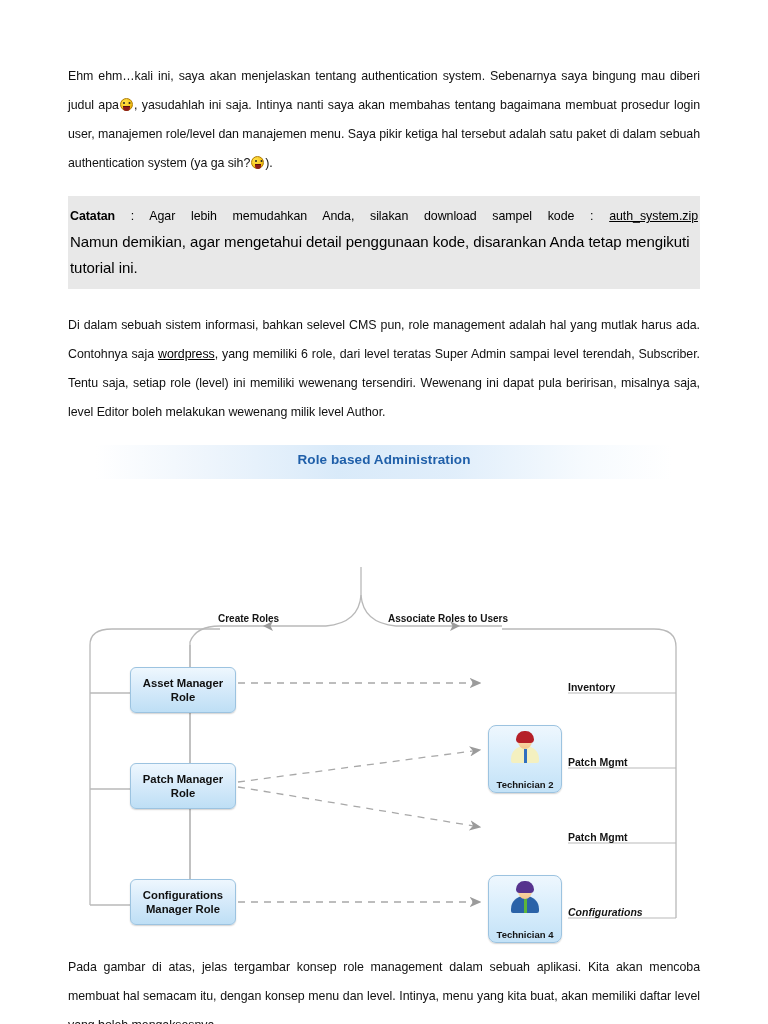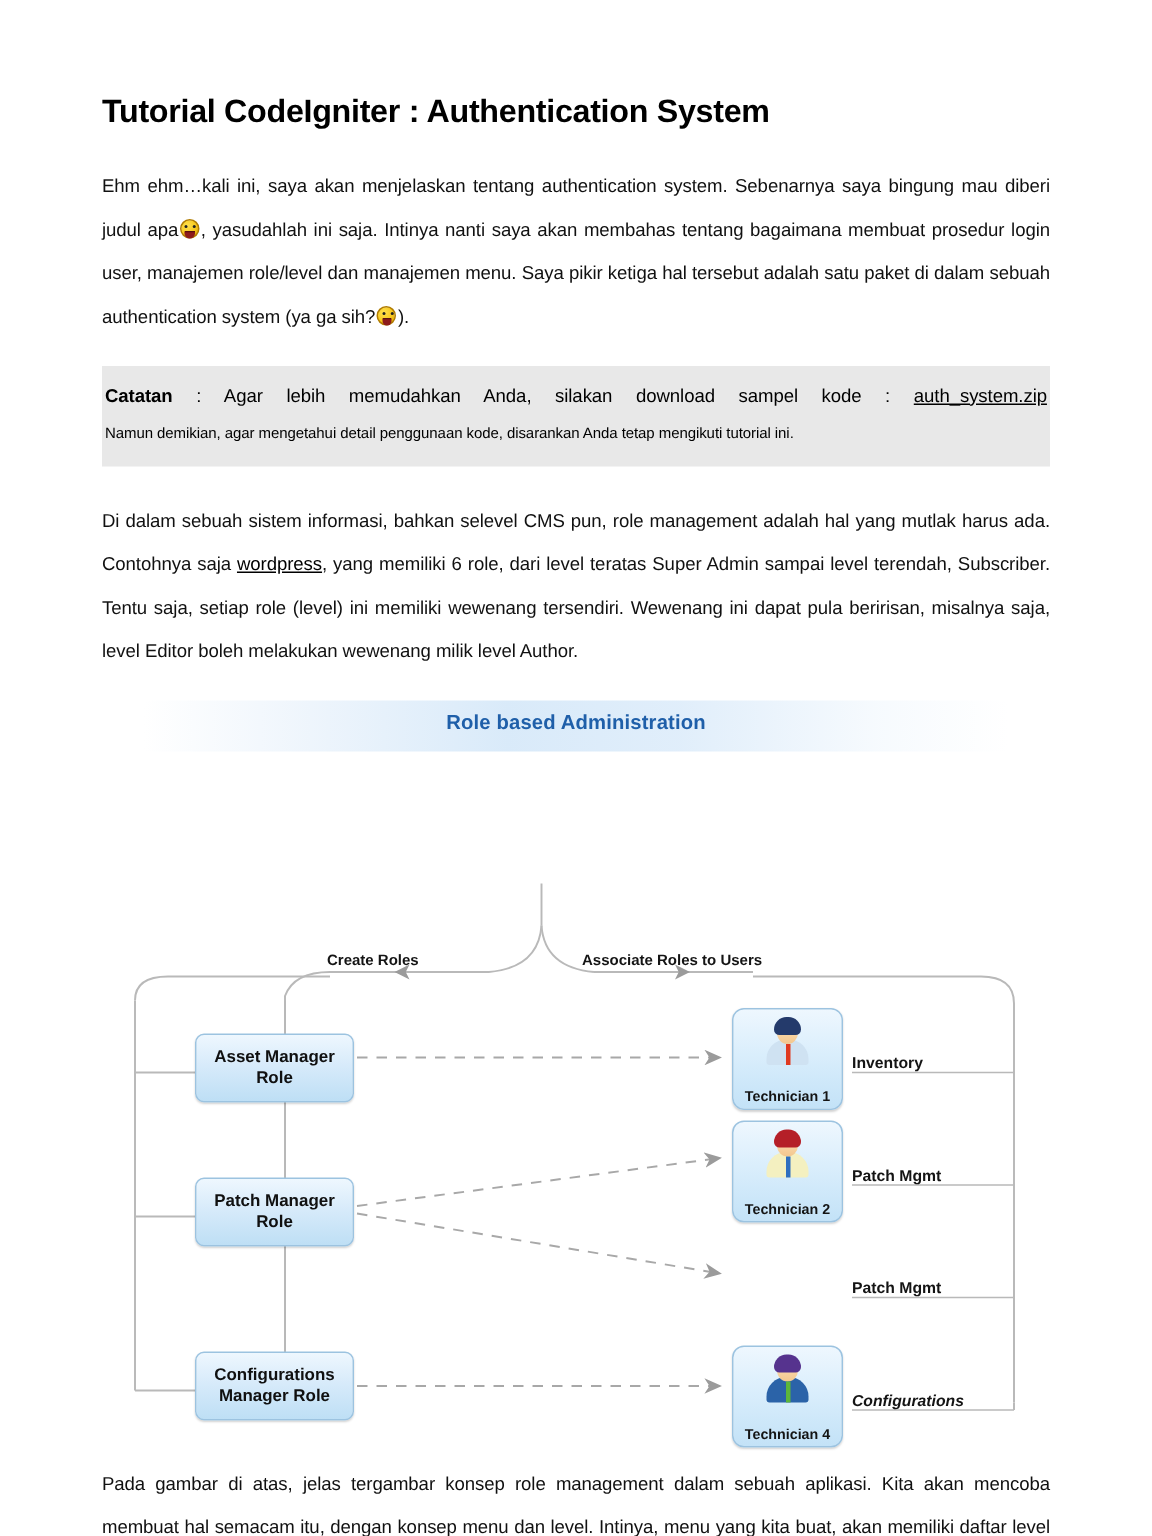"Tutorial CodeIgniter : Authentication" h1.doc-title { html: <h1>Tutorial CodeIgniter : Authentication System</h1> -> none }
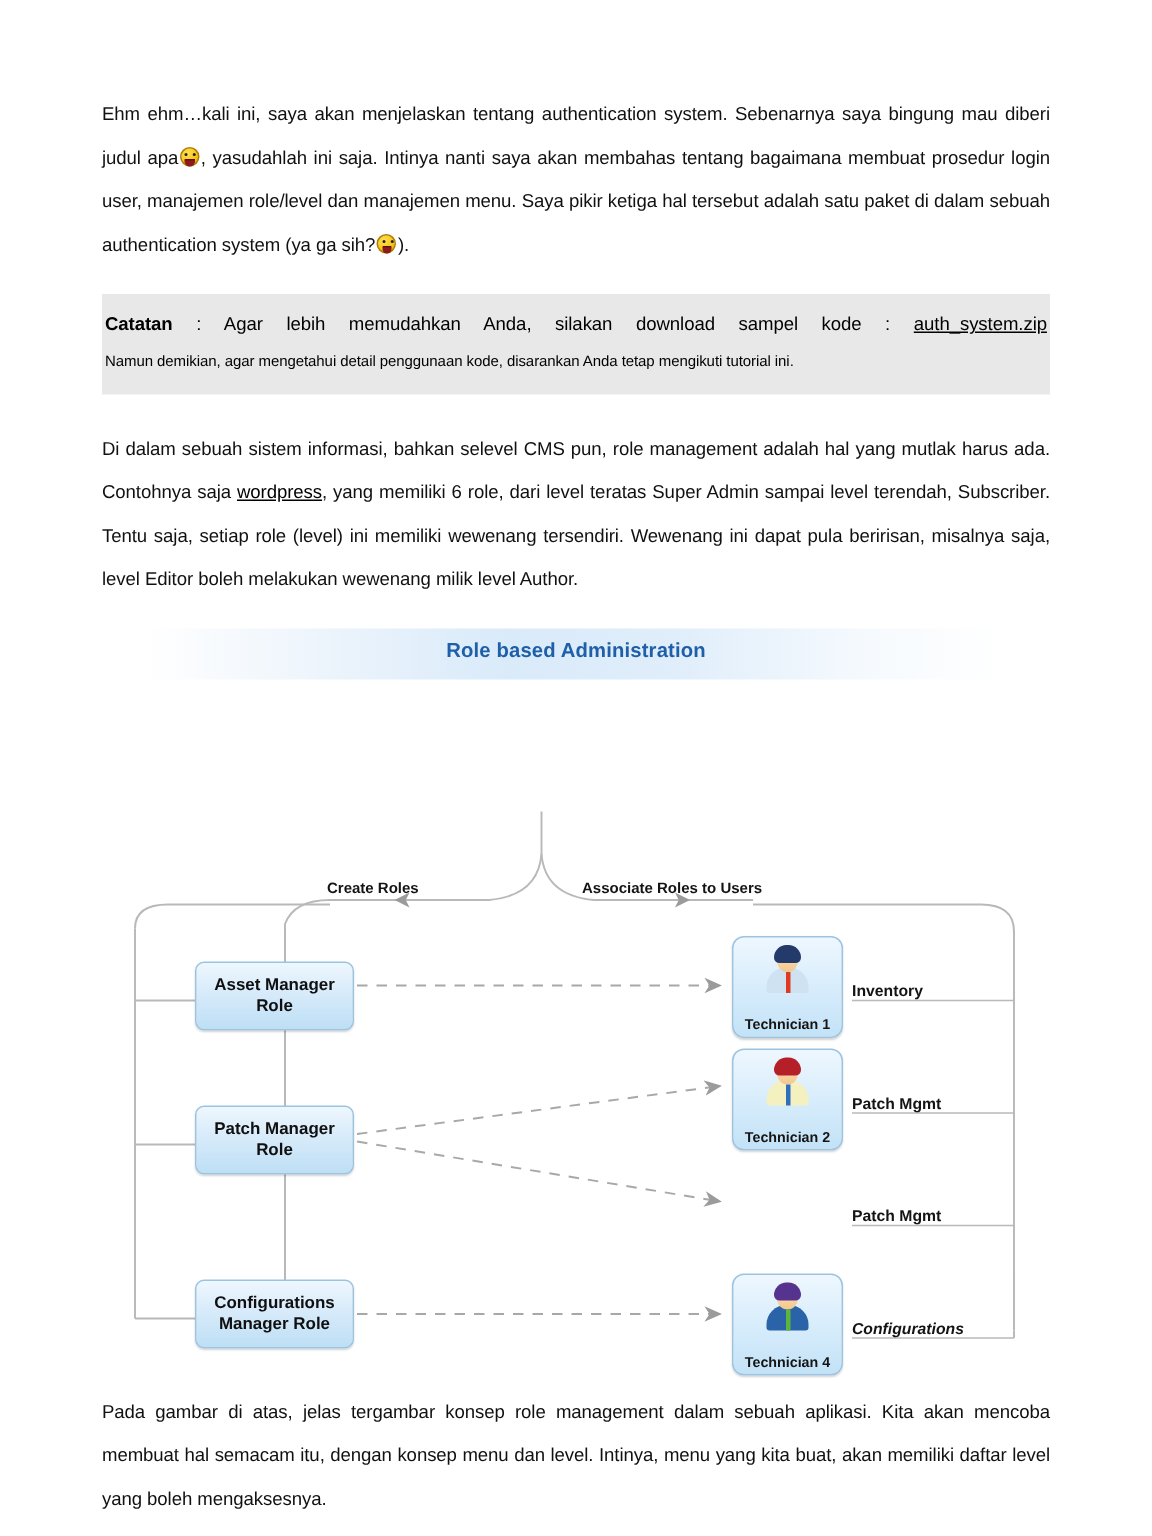"Namun demikian, agar mengetahui detail" .note-line-2 { font-size: 10px -> 15px }
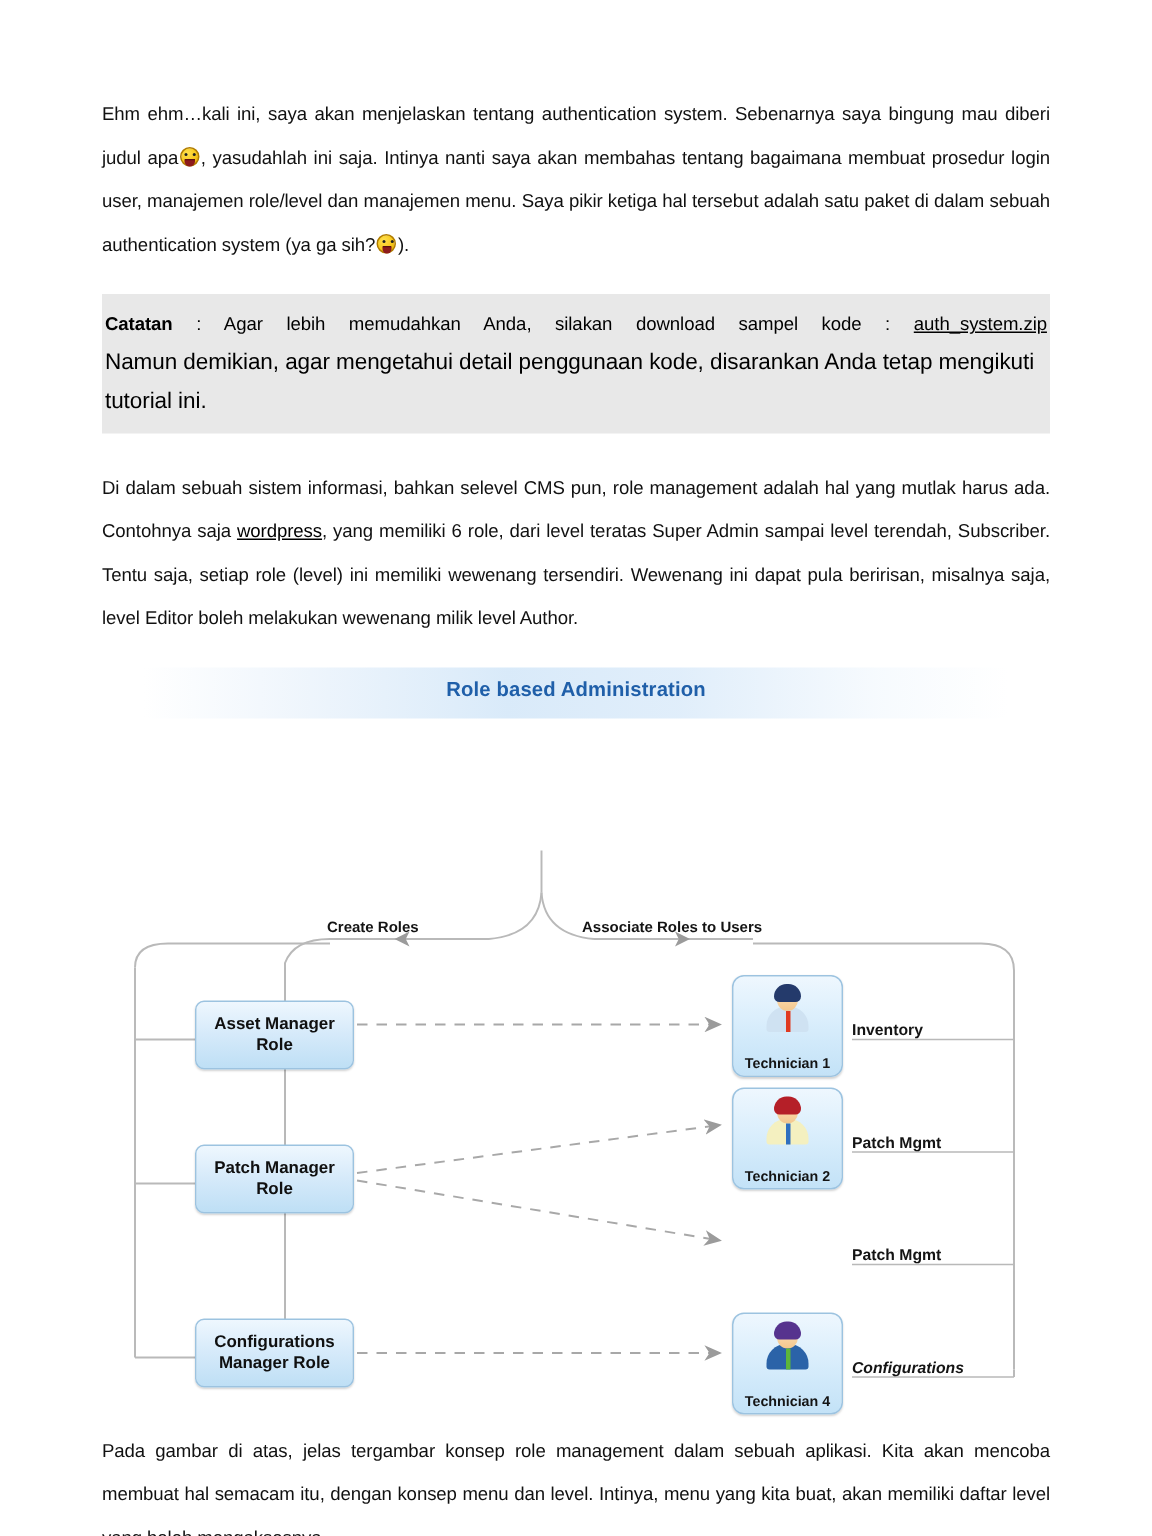"Technician 1" div.tech-box { html: <div> <div> <div></div> <div></div> <div></div> <div></div> </div> <div>Technician 1</div> </div> -> none }
